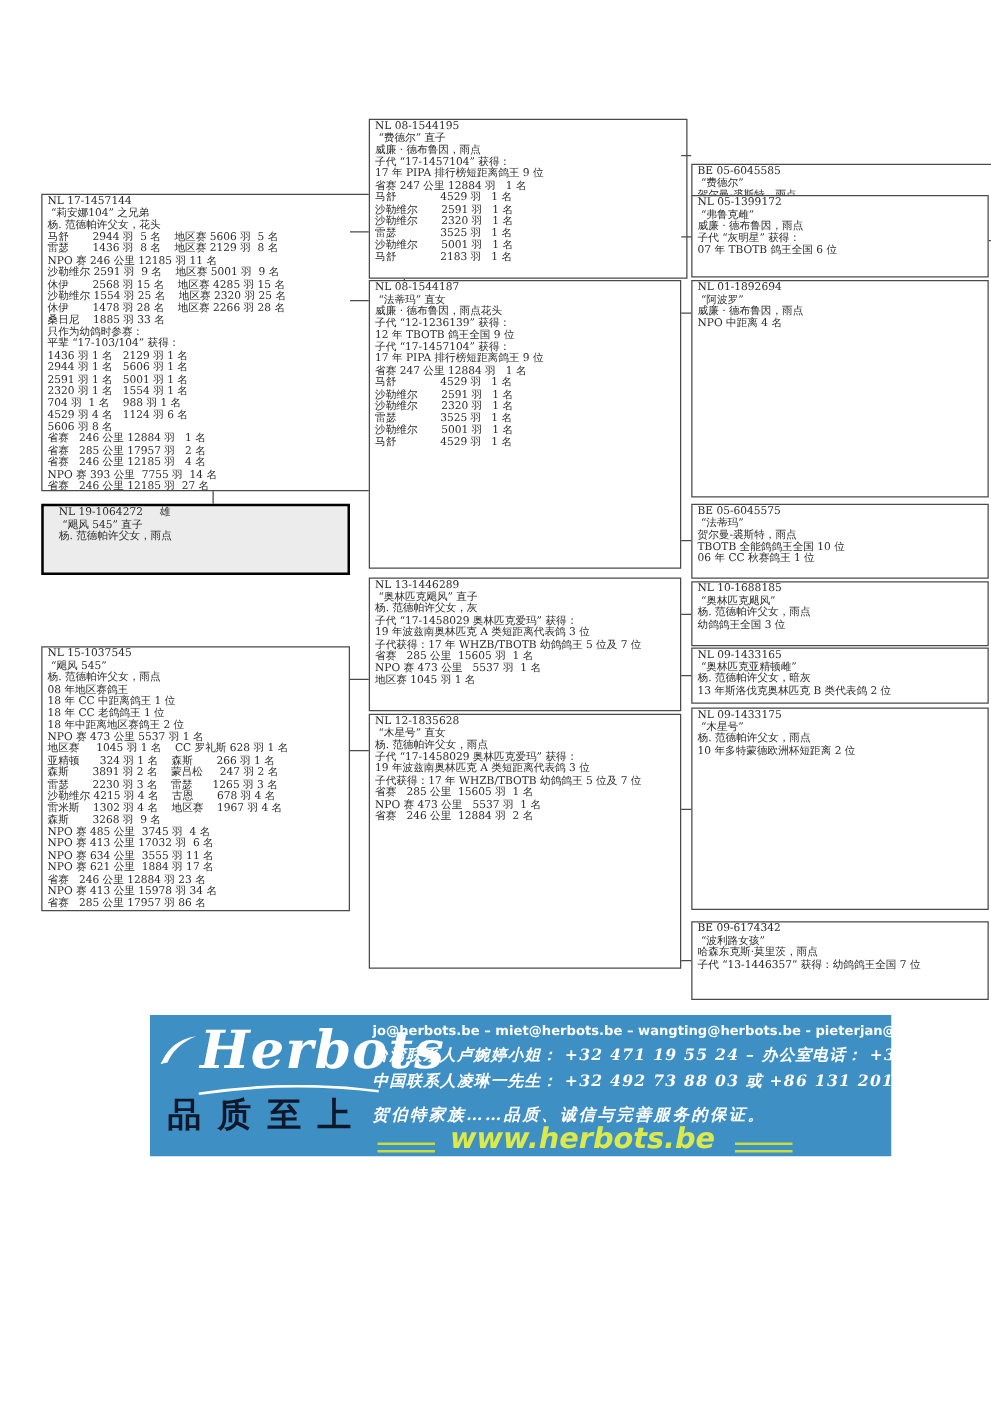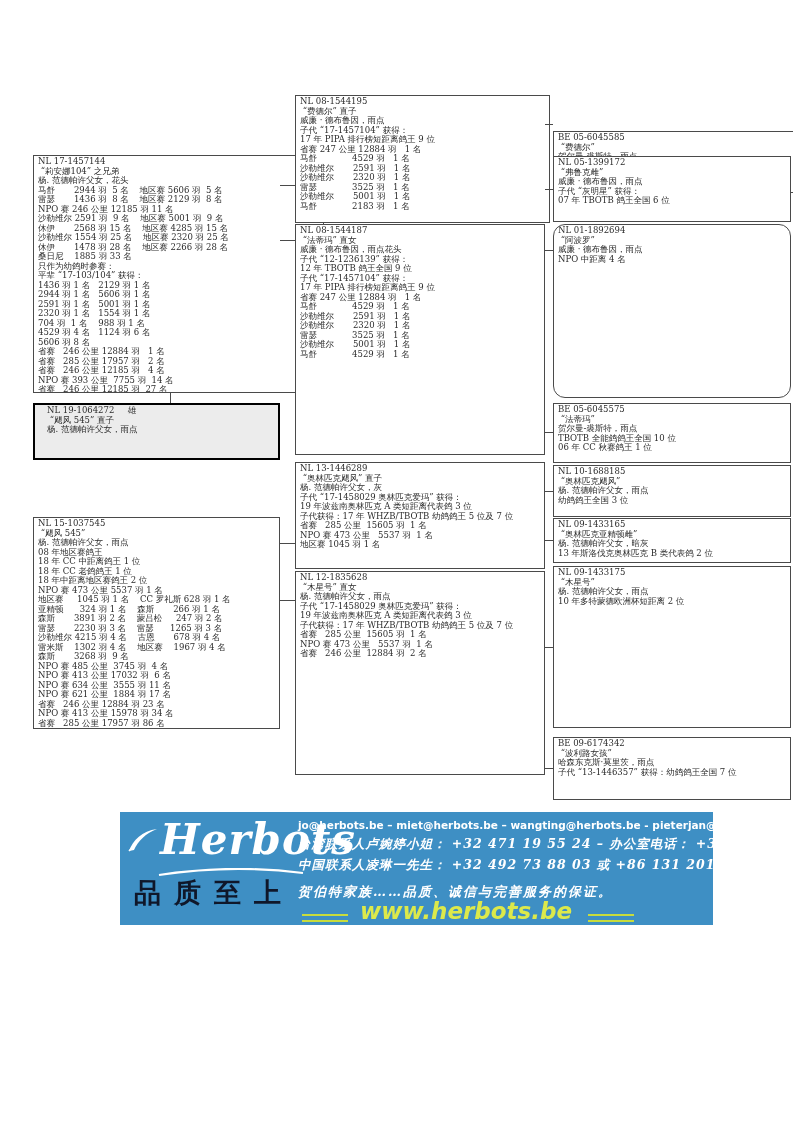"NL 01-1892694" #bx-r3 { border-radius: 12px -> none }
